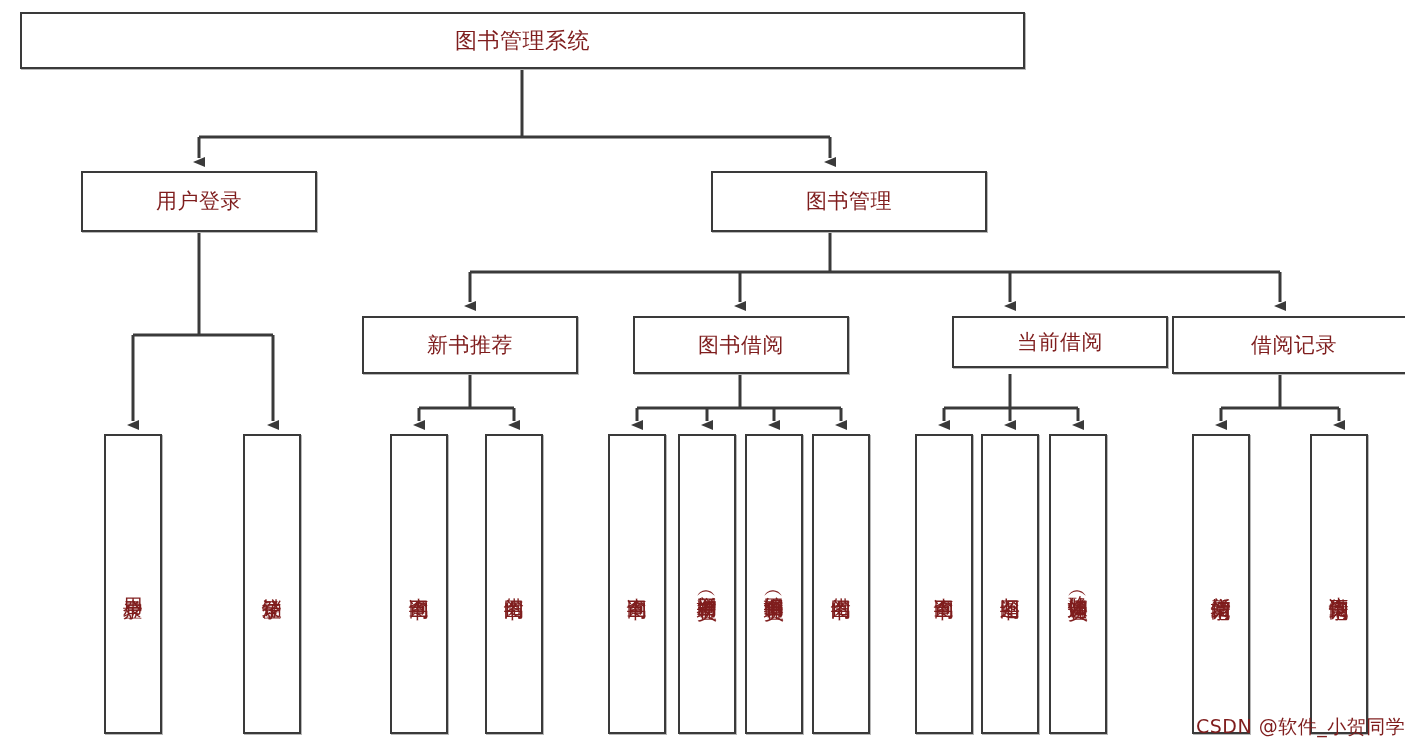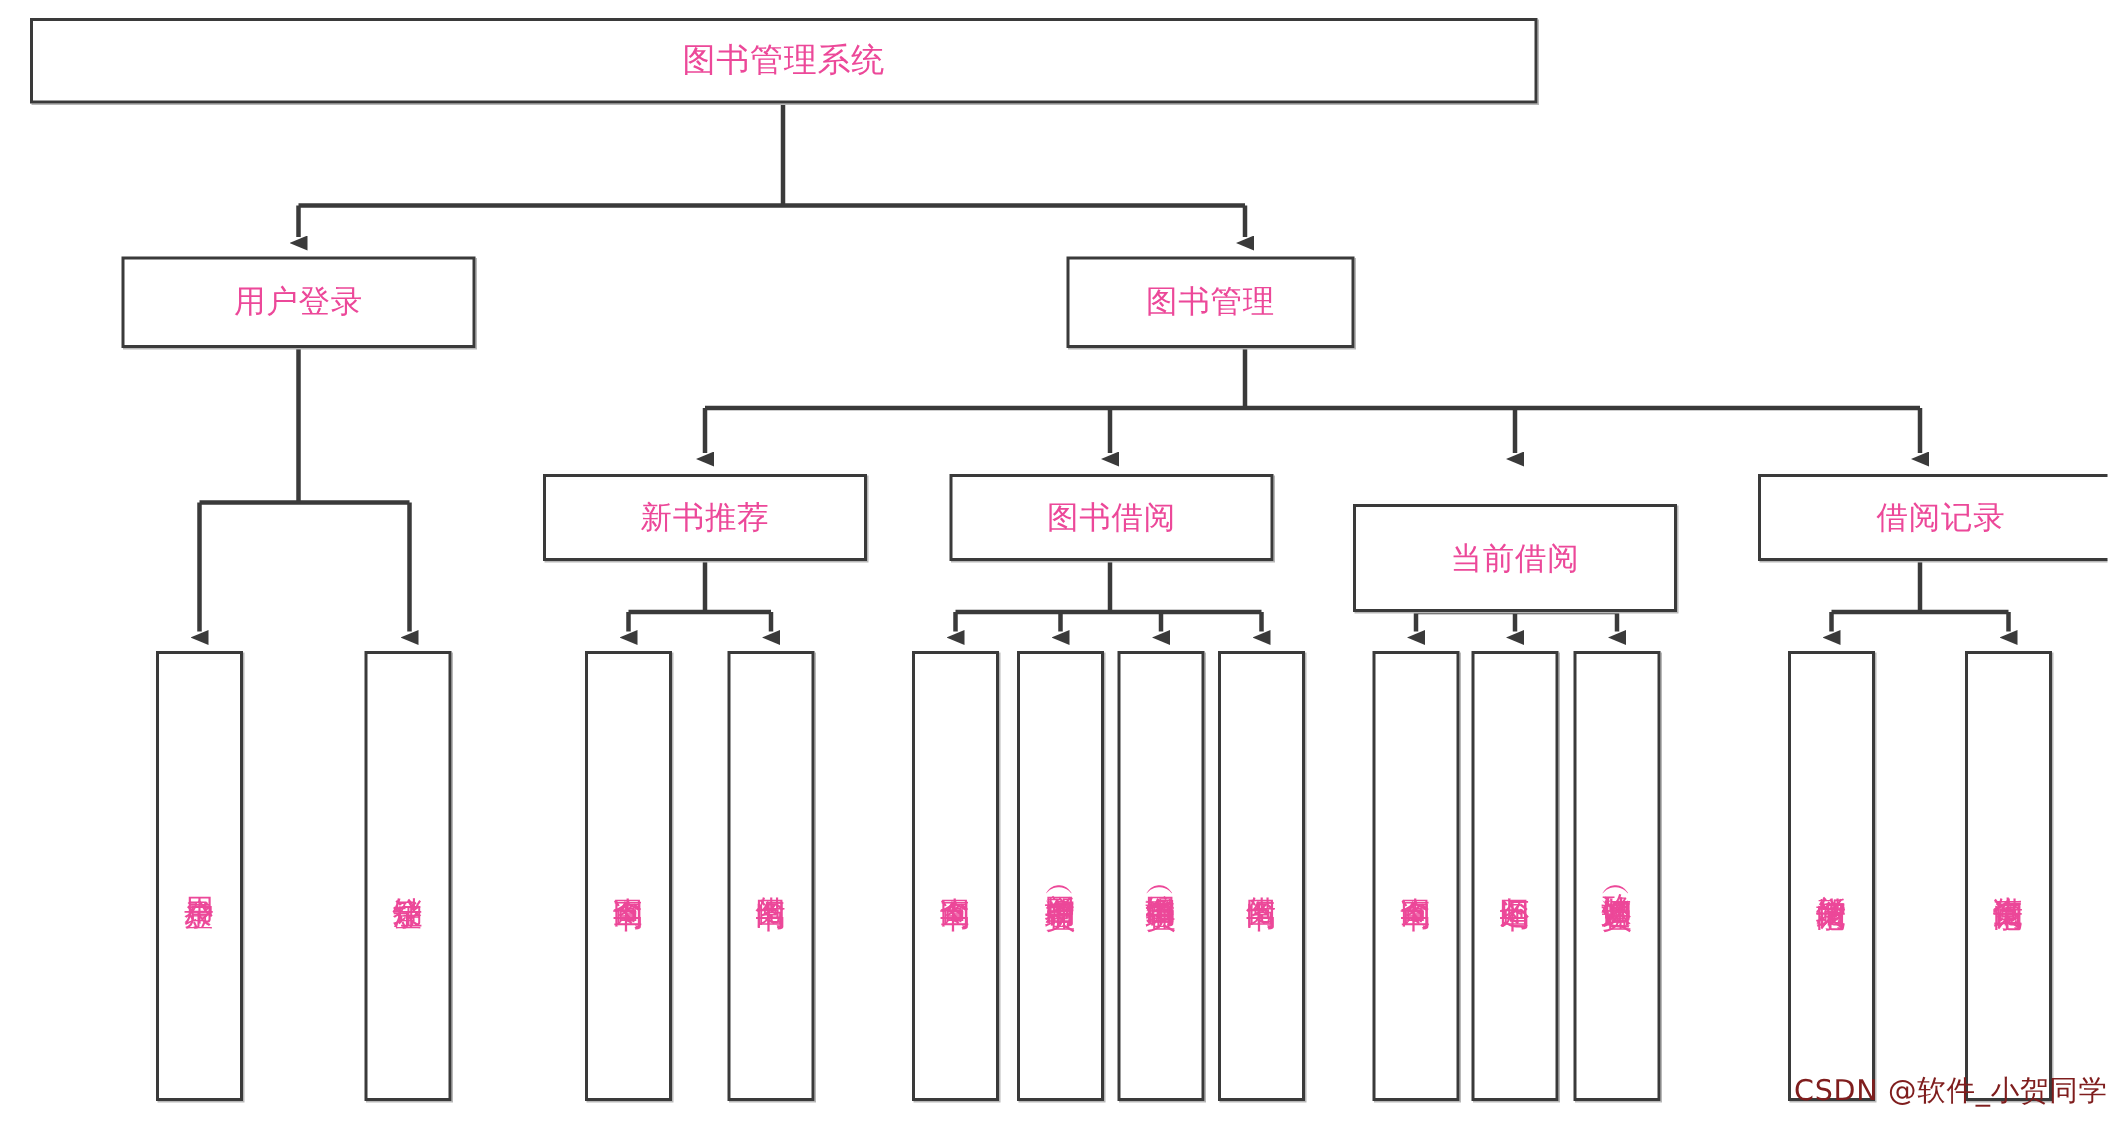"图书管理系统" .node-label { color: #ec4899 -> #7f1d1d }
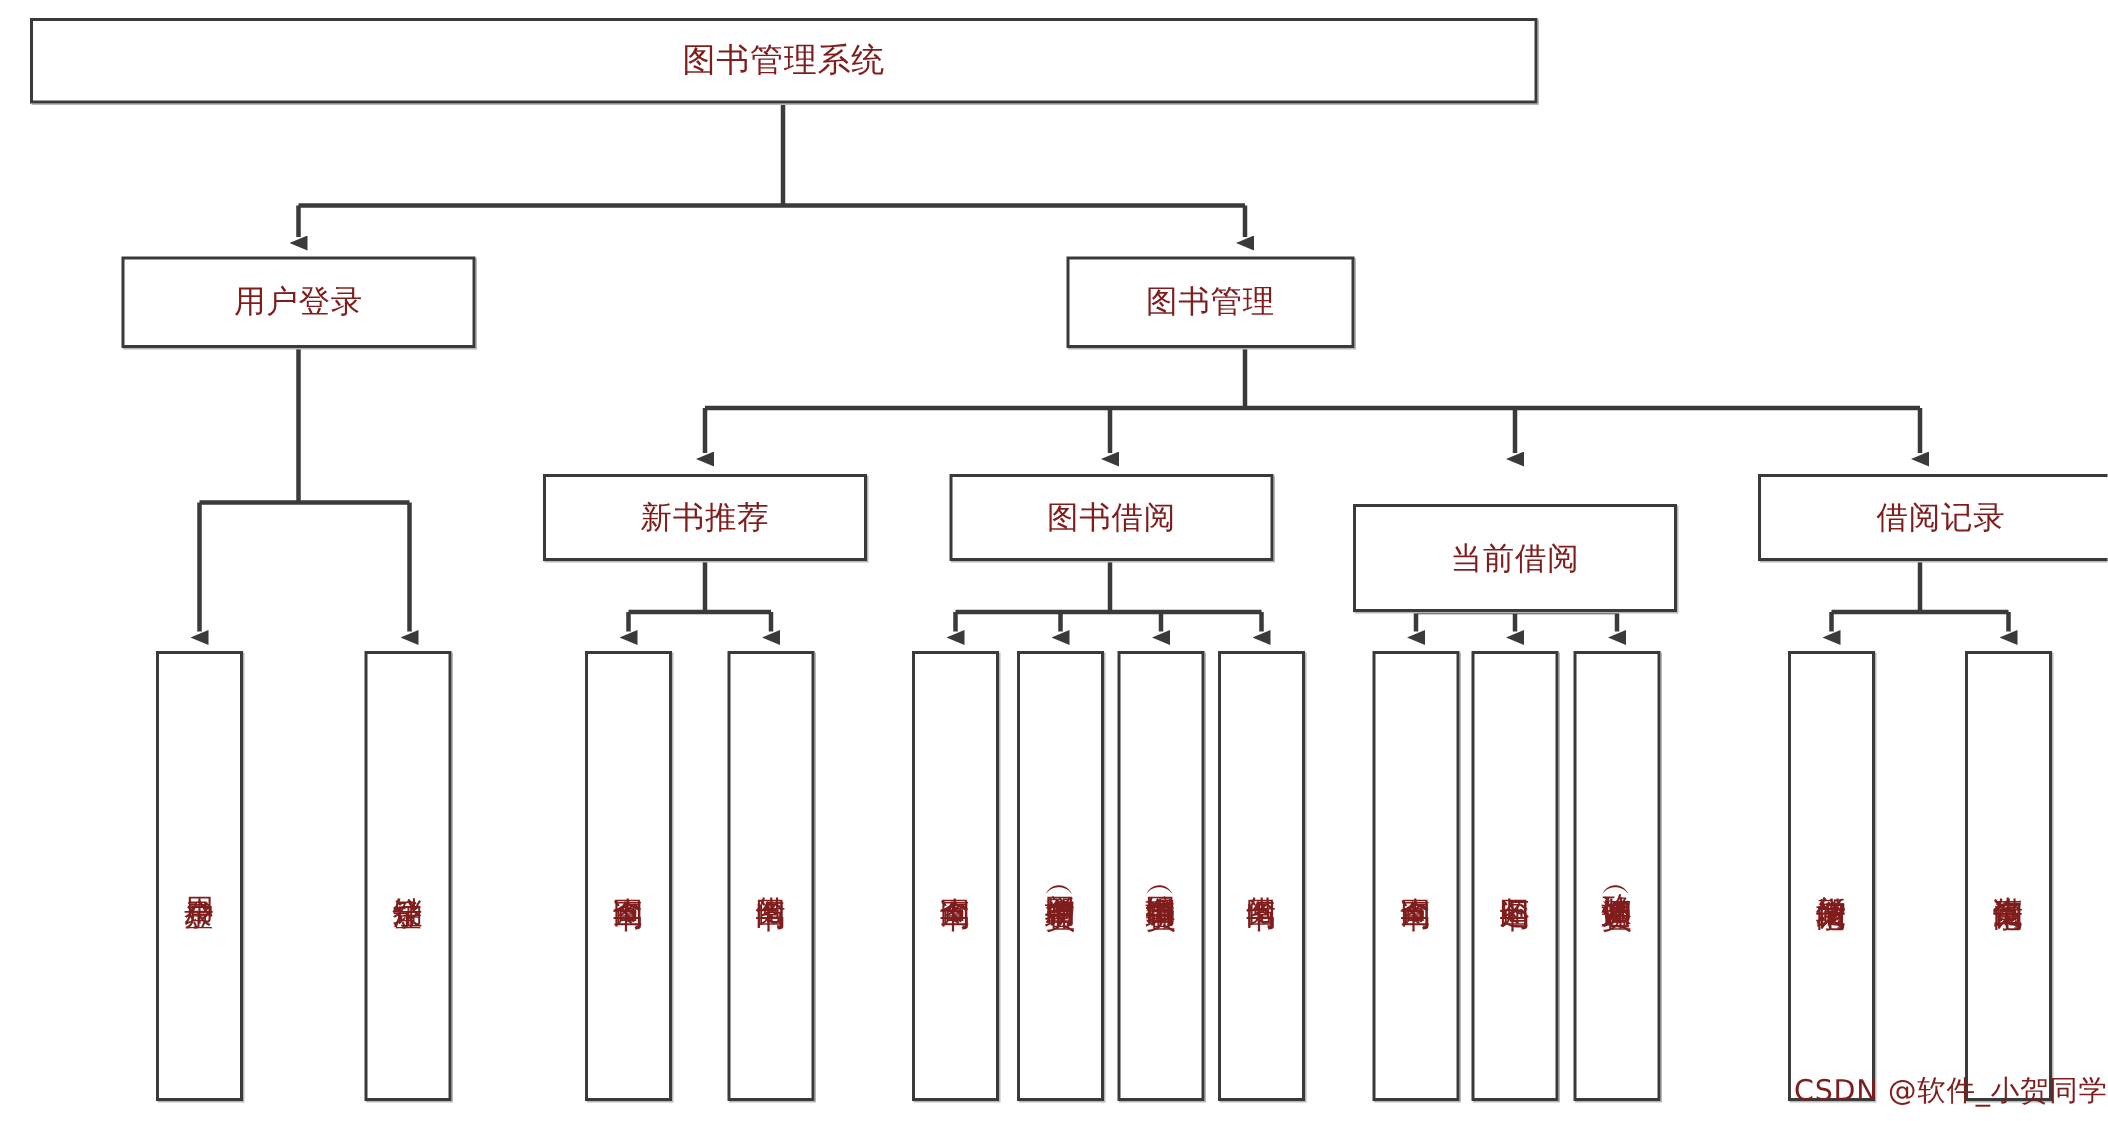"图书管理" div.node-box { width: 192px -> 276px }
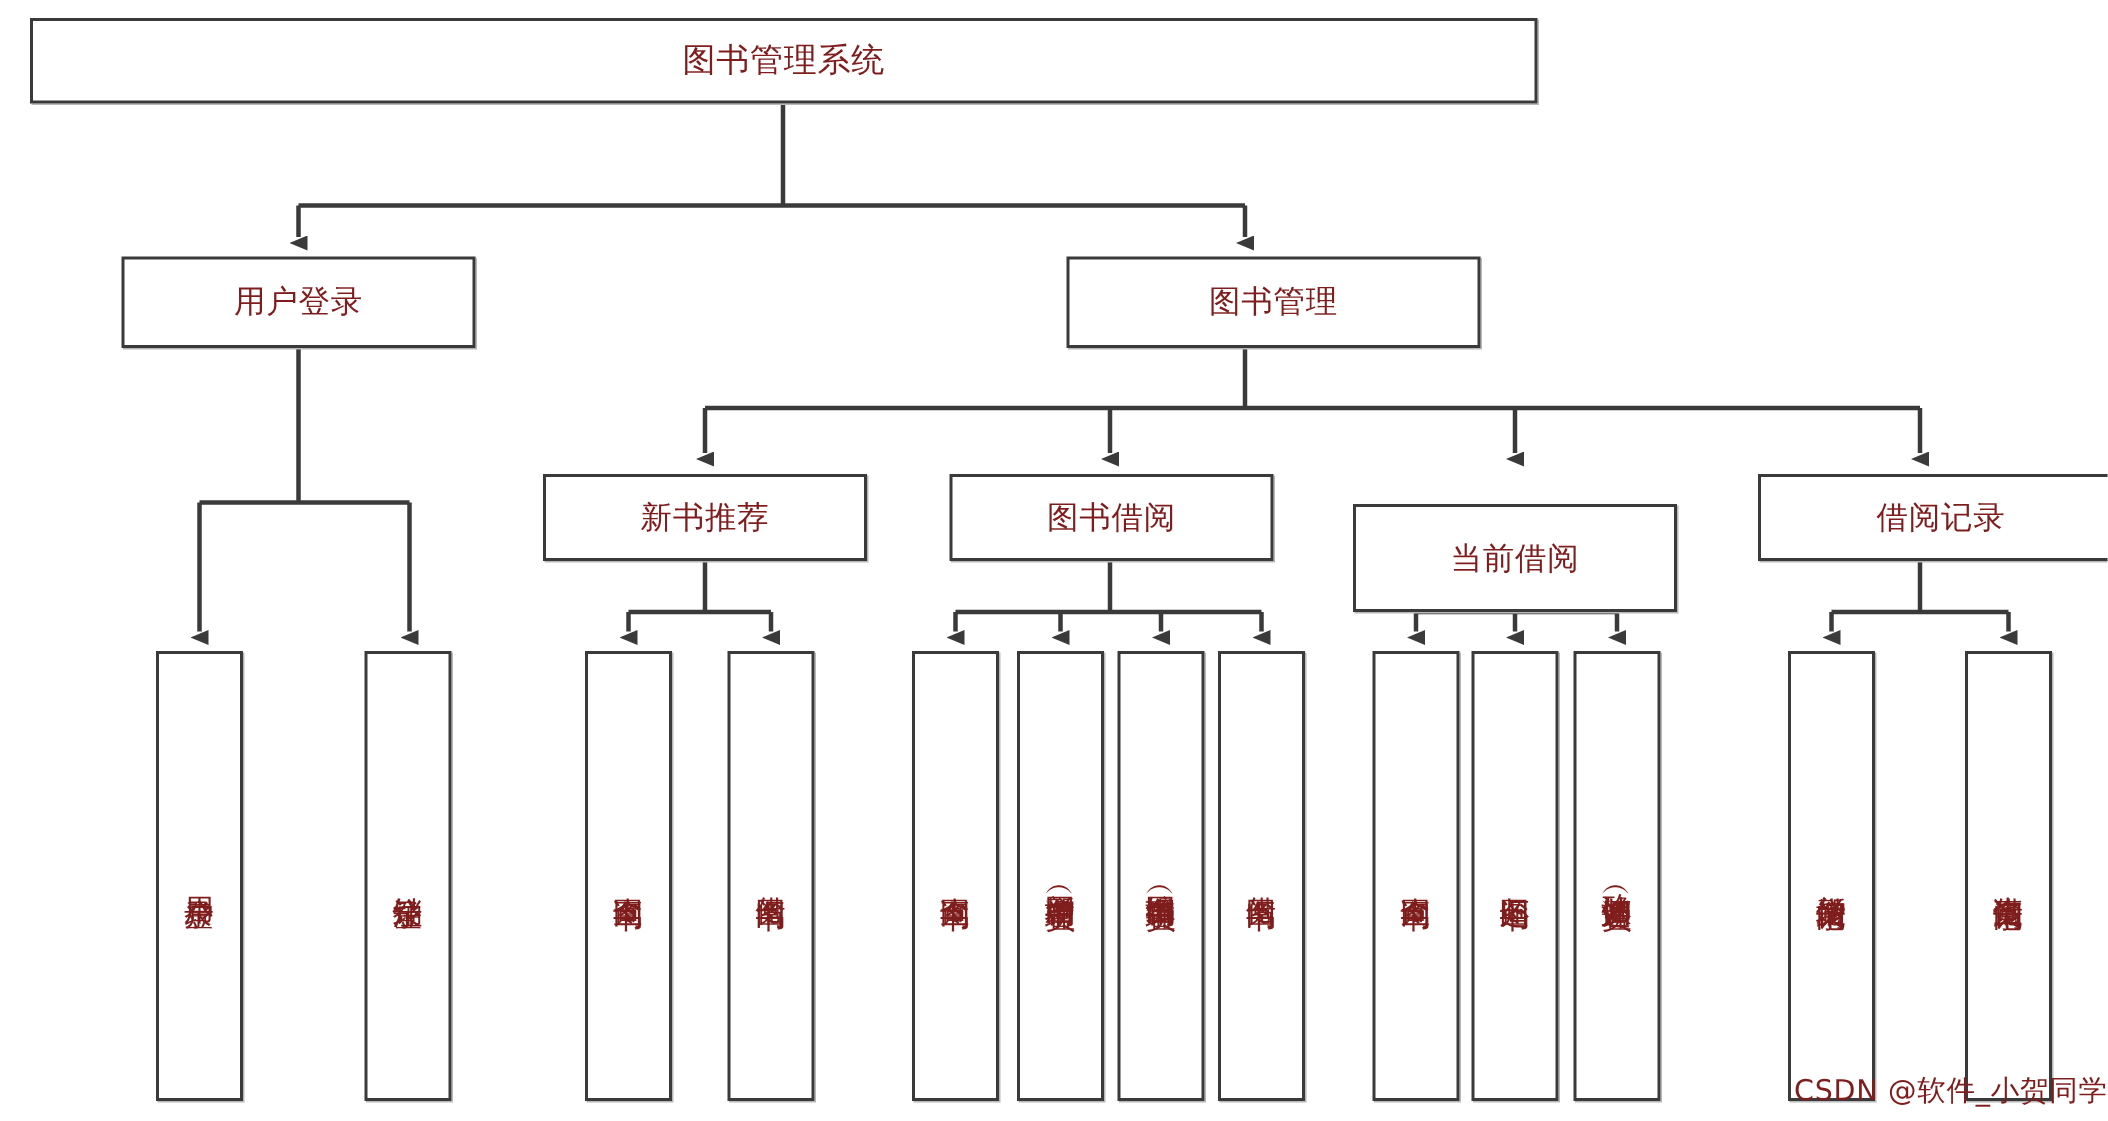"当前借阅" div.node-box { height: 72px -> 52px; left: 902px -> 952px; margin-top: 20px -> none }
